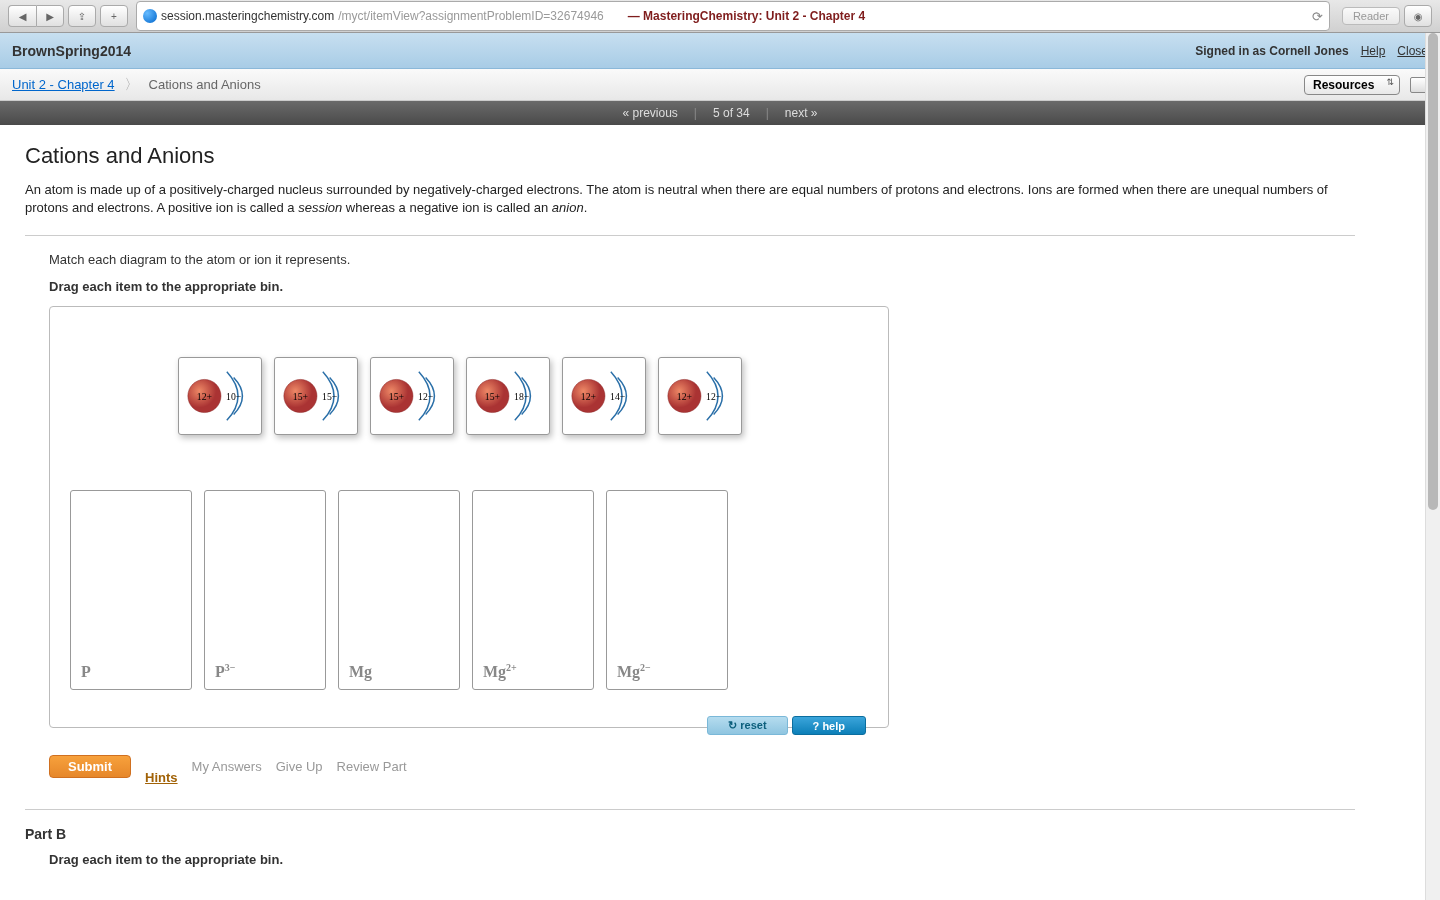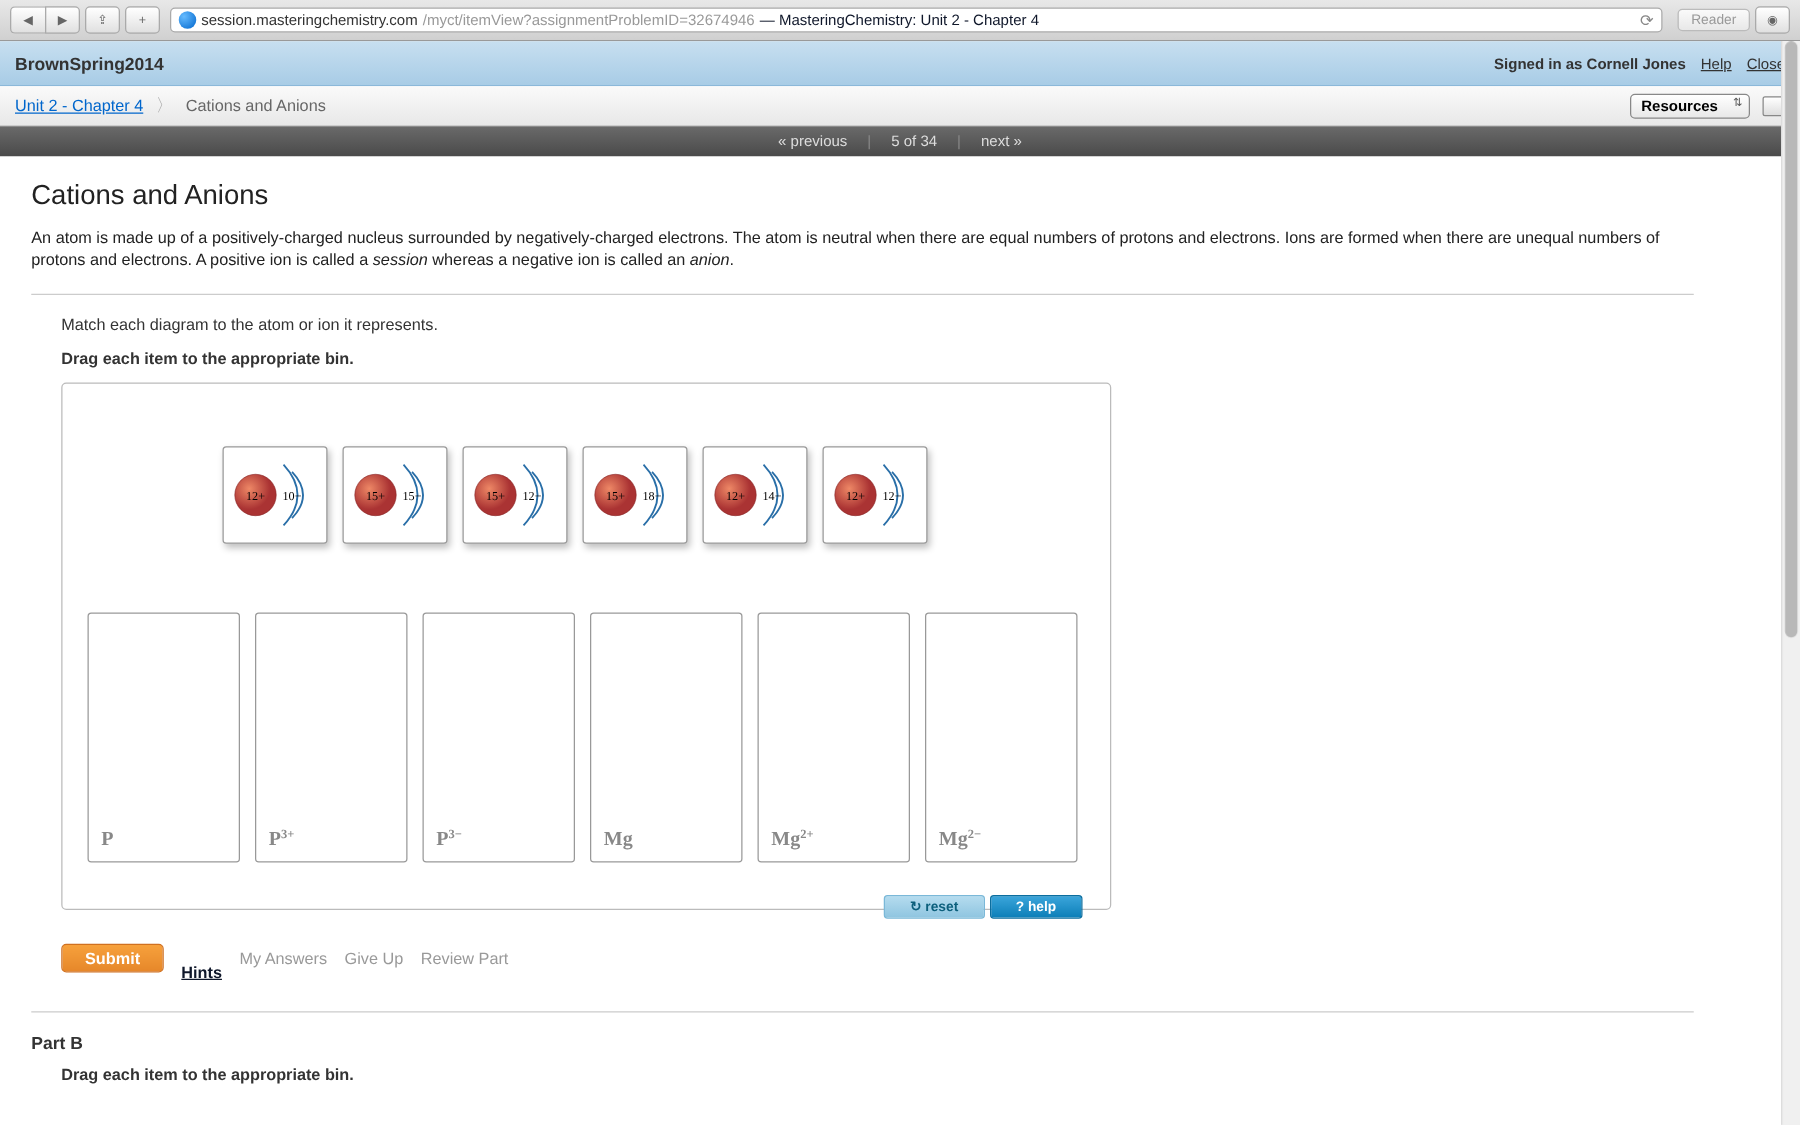"session.masteringchemistry.com" .url-bar { height: 20px -> 30px }
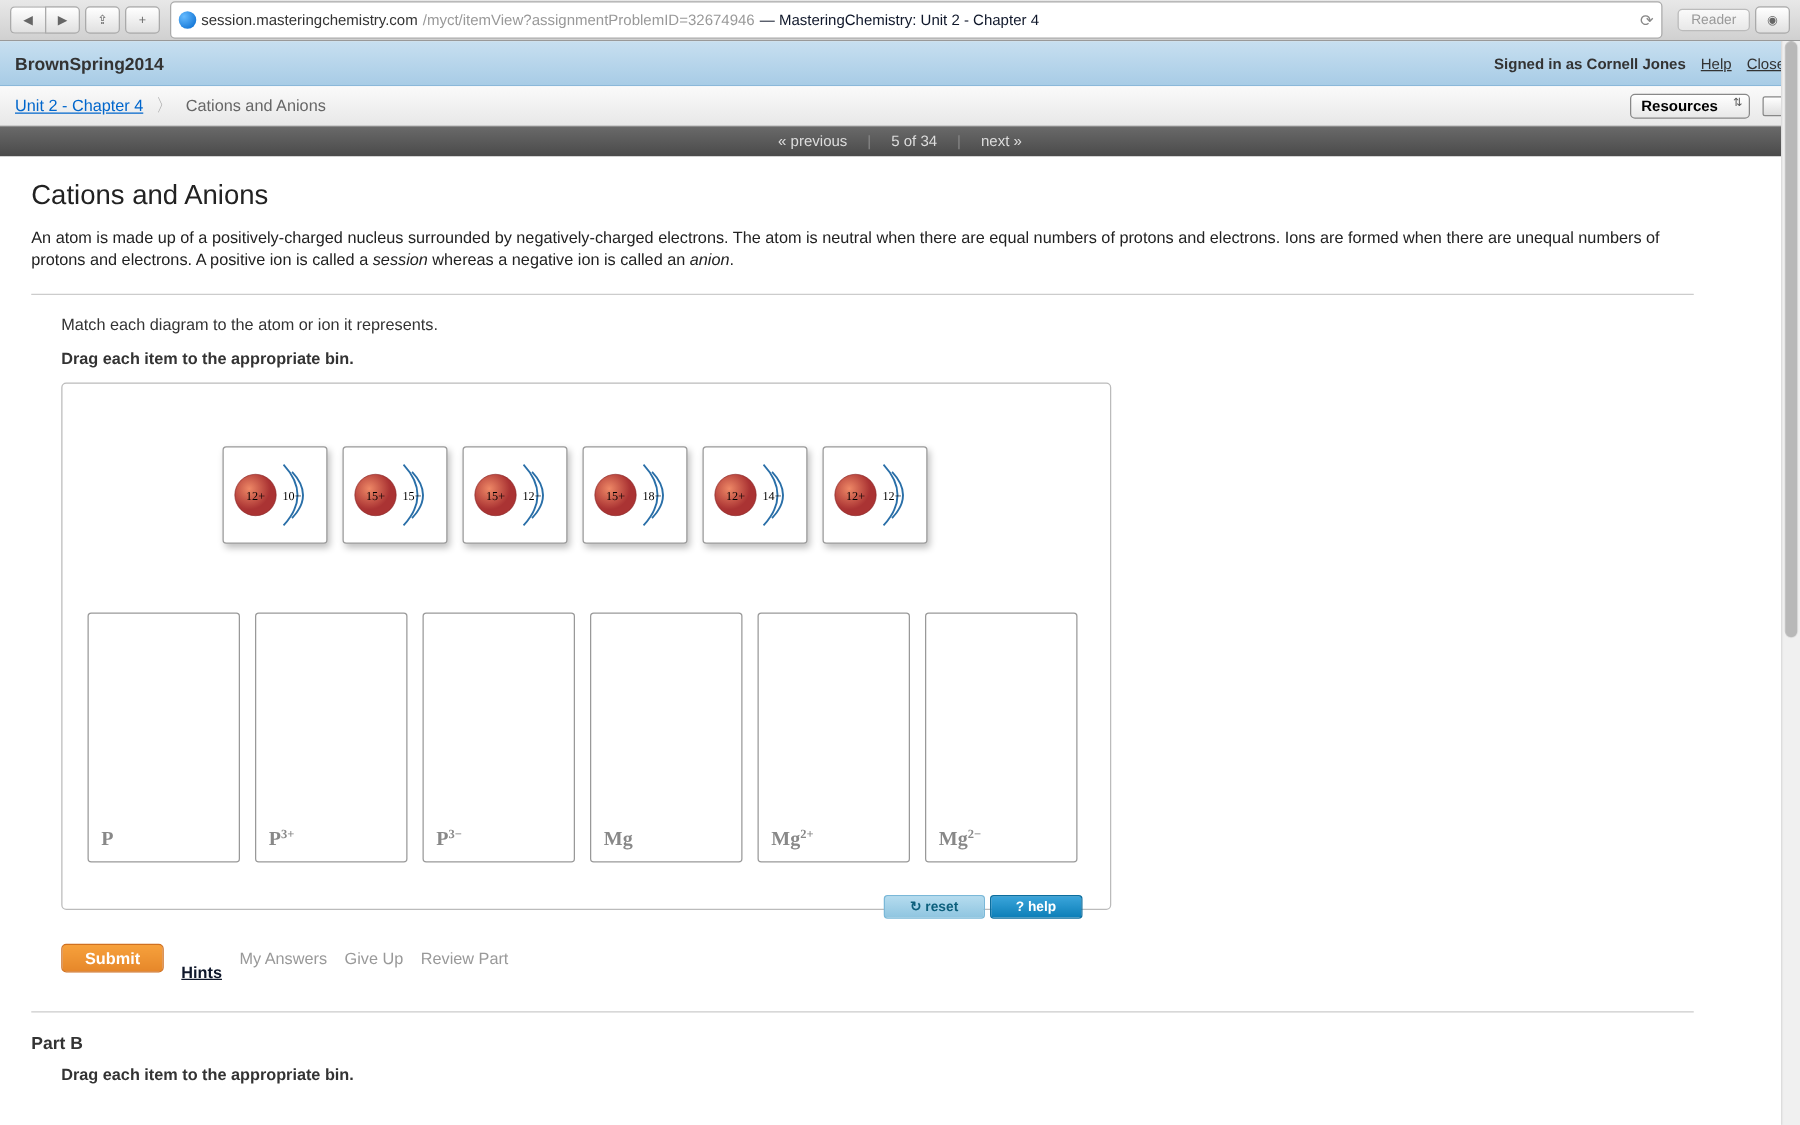"— MasteringChemistry: Unit 2 -" .url-title { color: #0f172a -> #7f1d1d; font-weight: none -> bold; margin-left: 0 -> 20px }
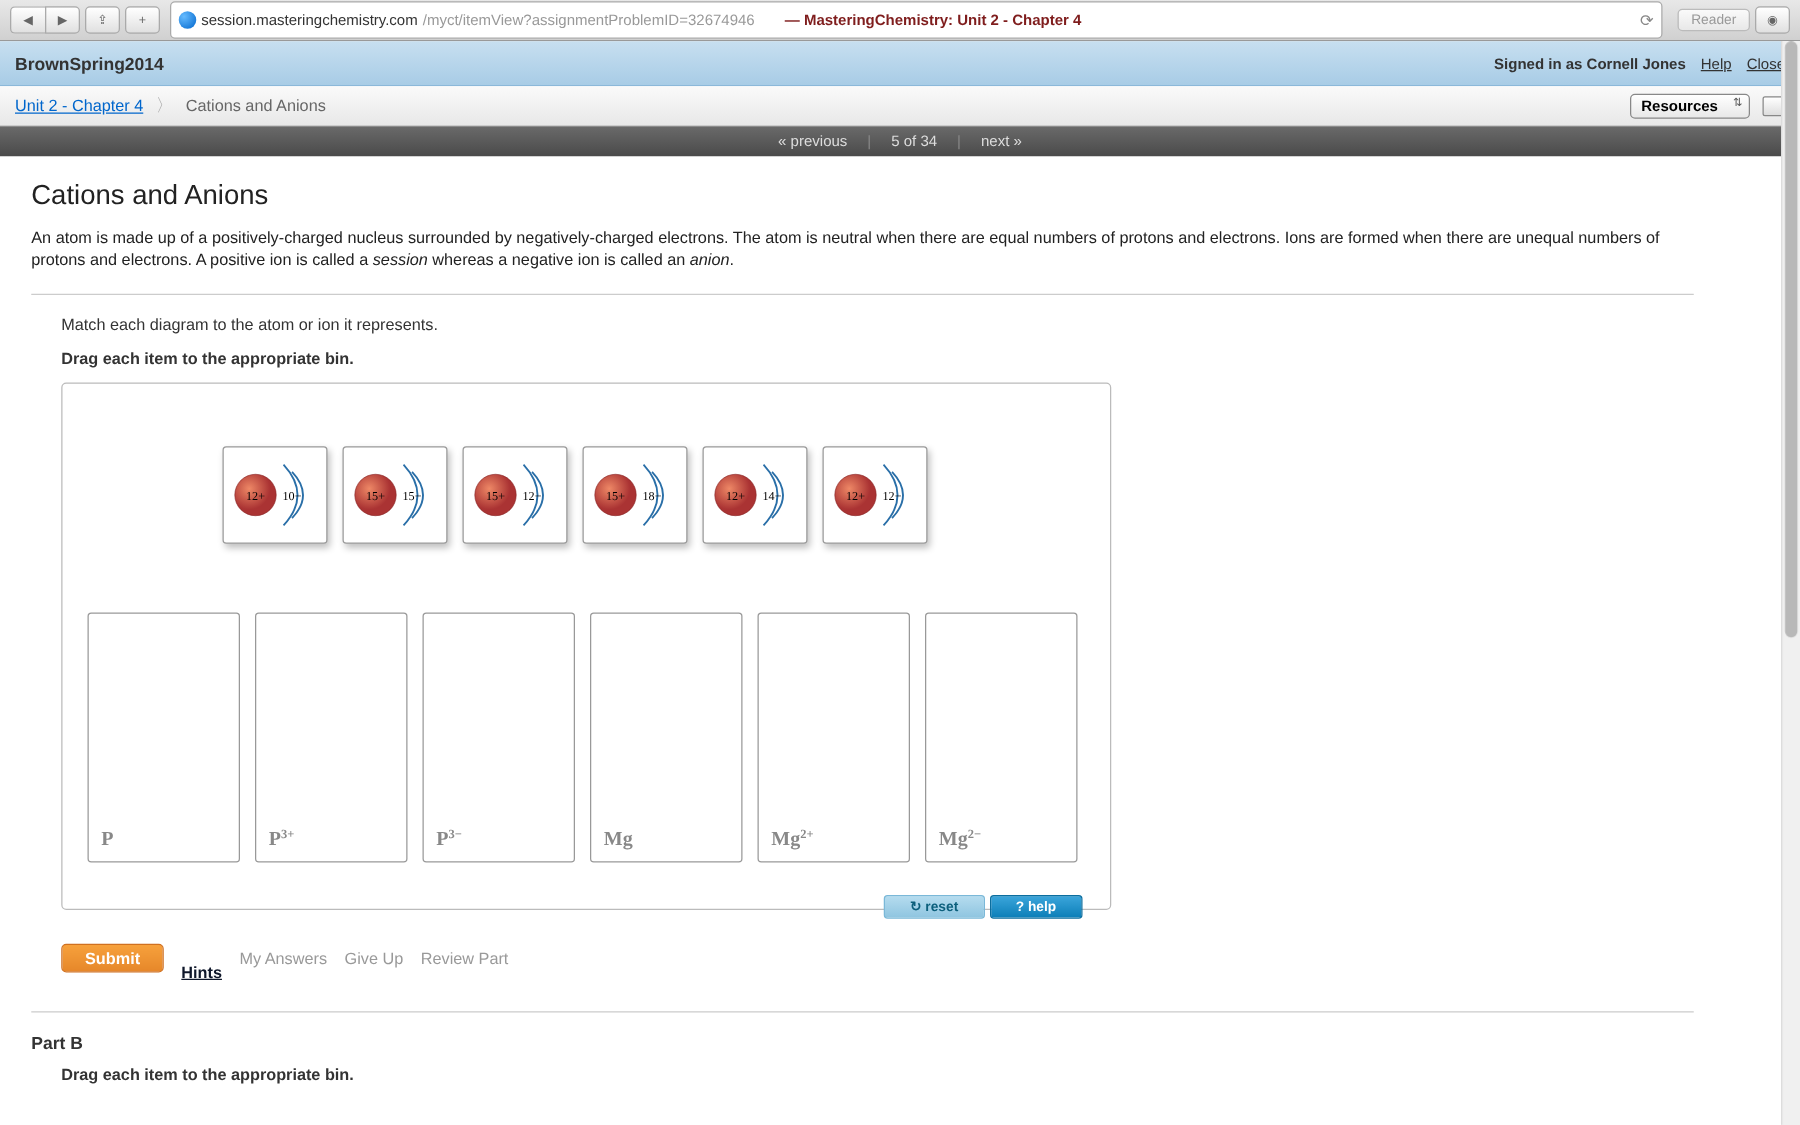"P3+" div.bin { html: <div> <div>P<sup>3+</sup></div> </div> -> none }
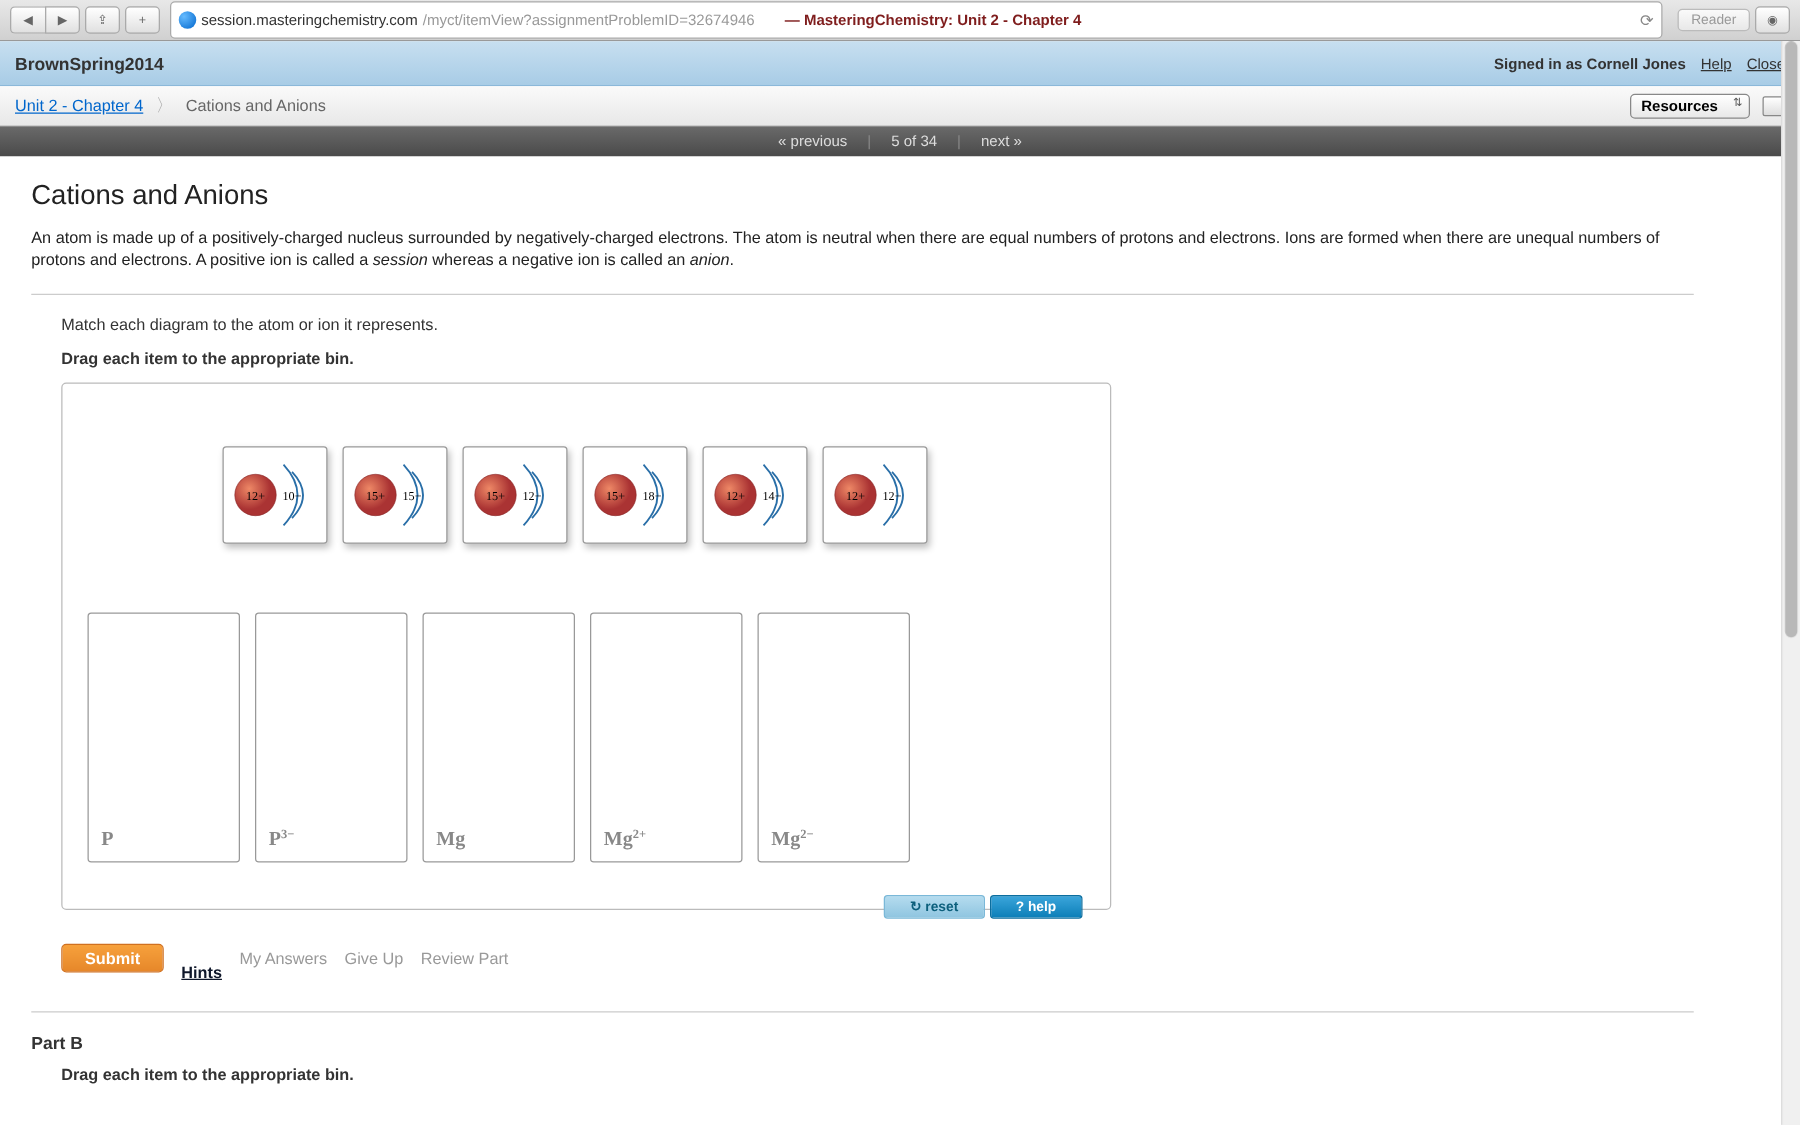"Hints" .hints-link { color: #0f172a -> #a16207 }
